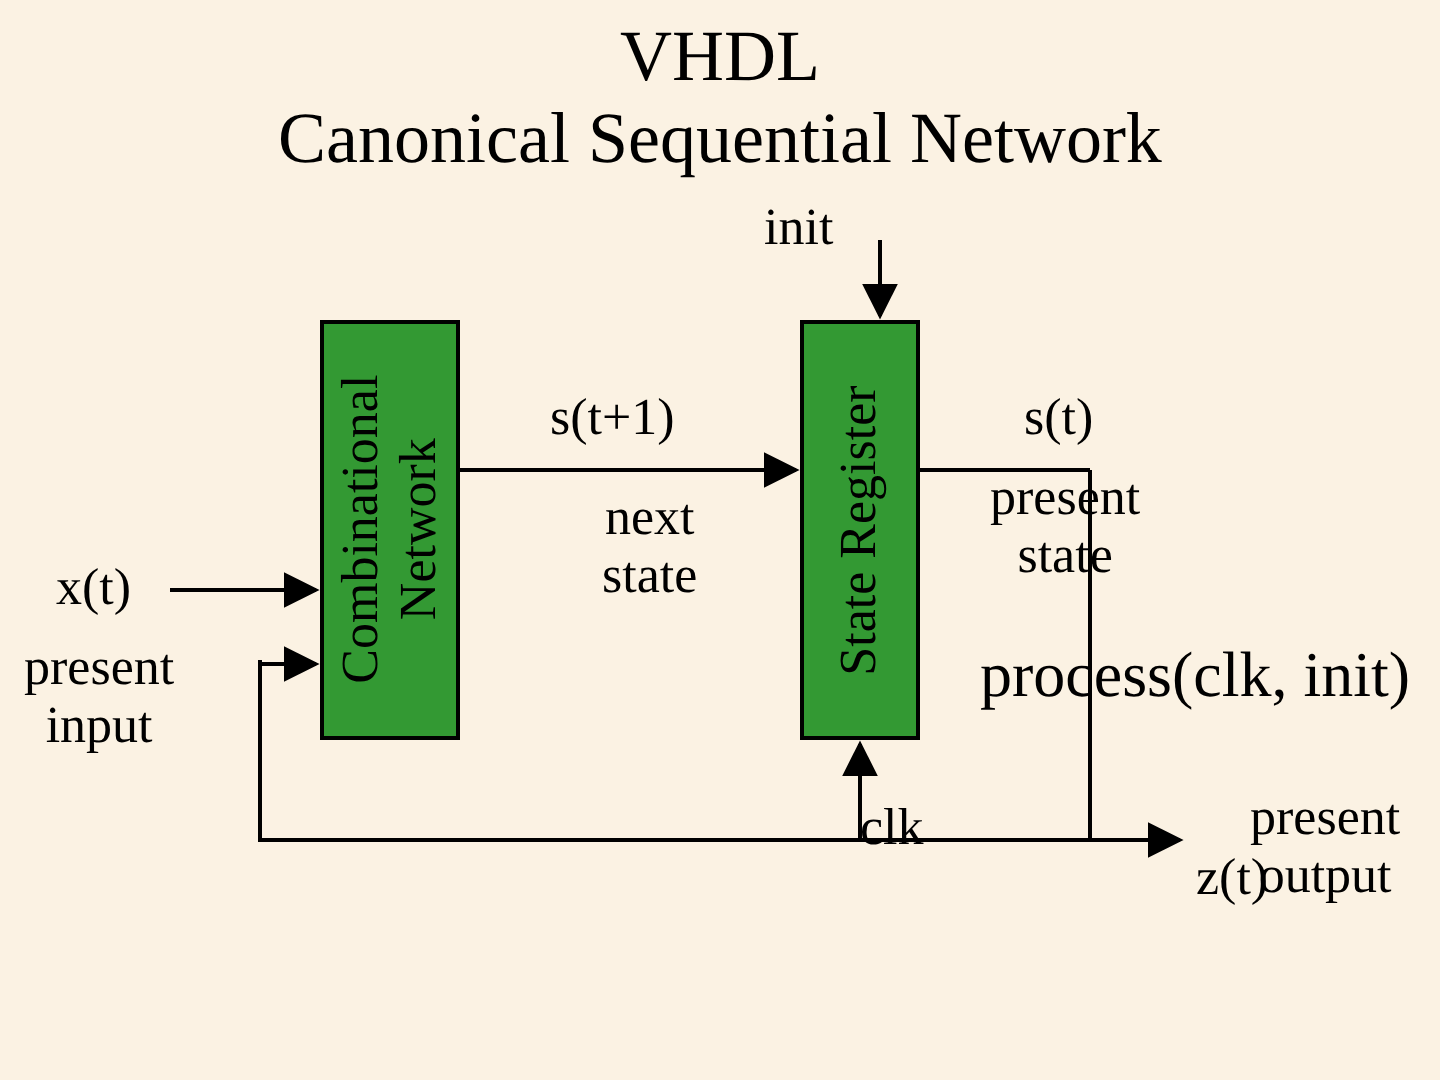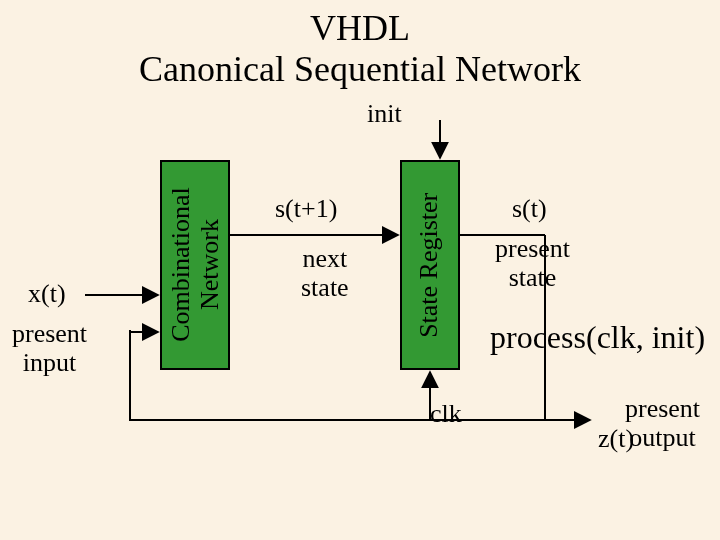"init" div.txt { left: 367px -> 382px }
